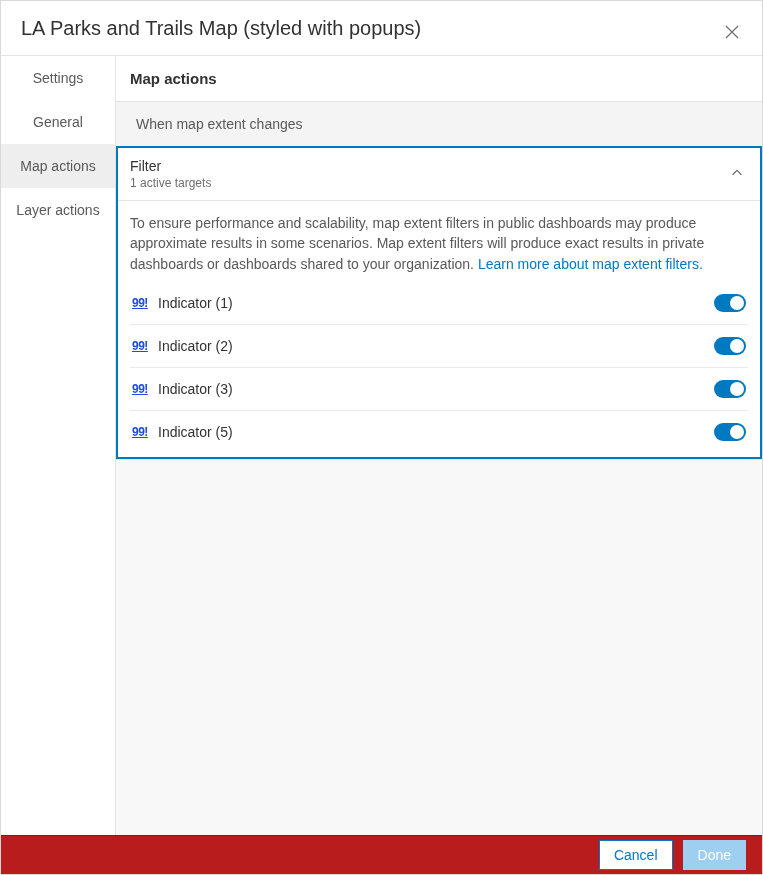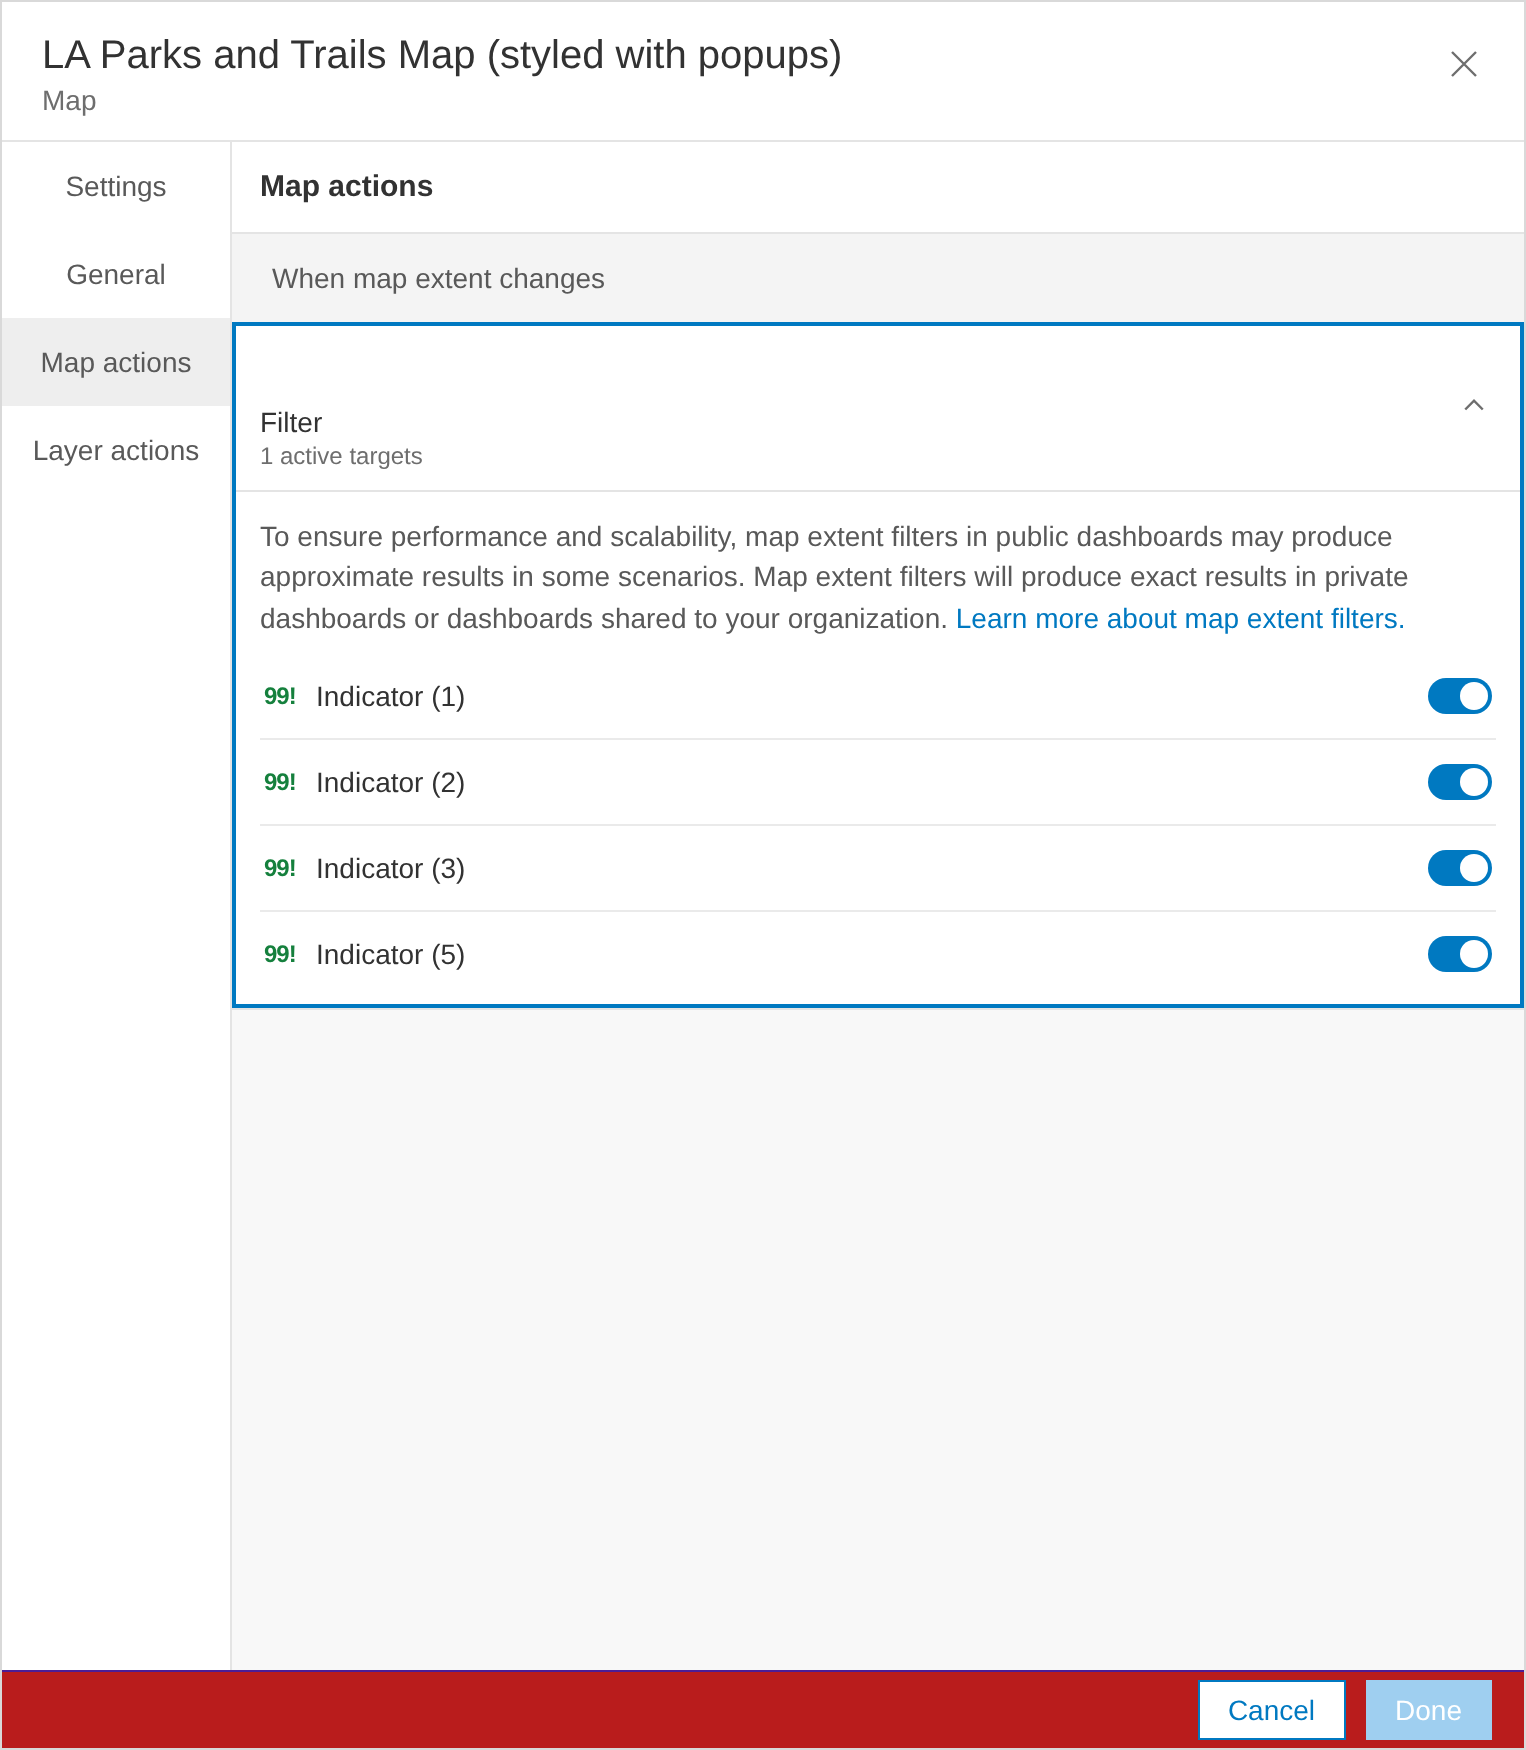"Map" div.subtitle { html: <div>Map</div> -> none }
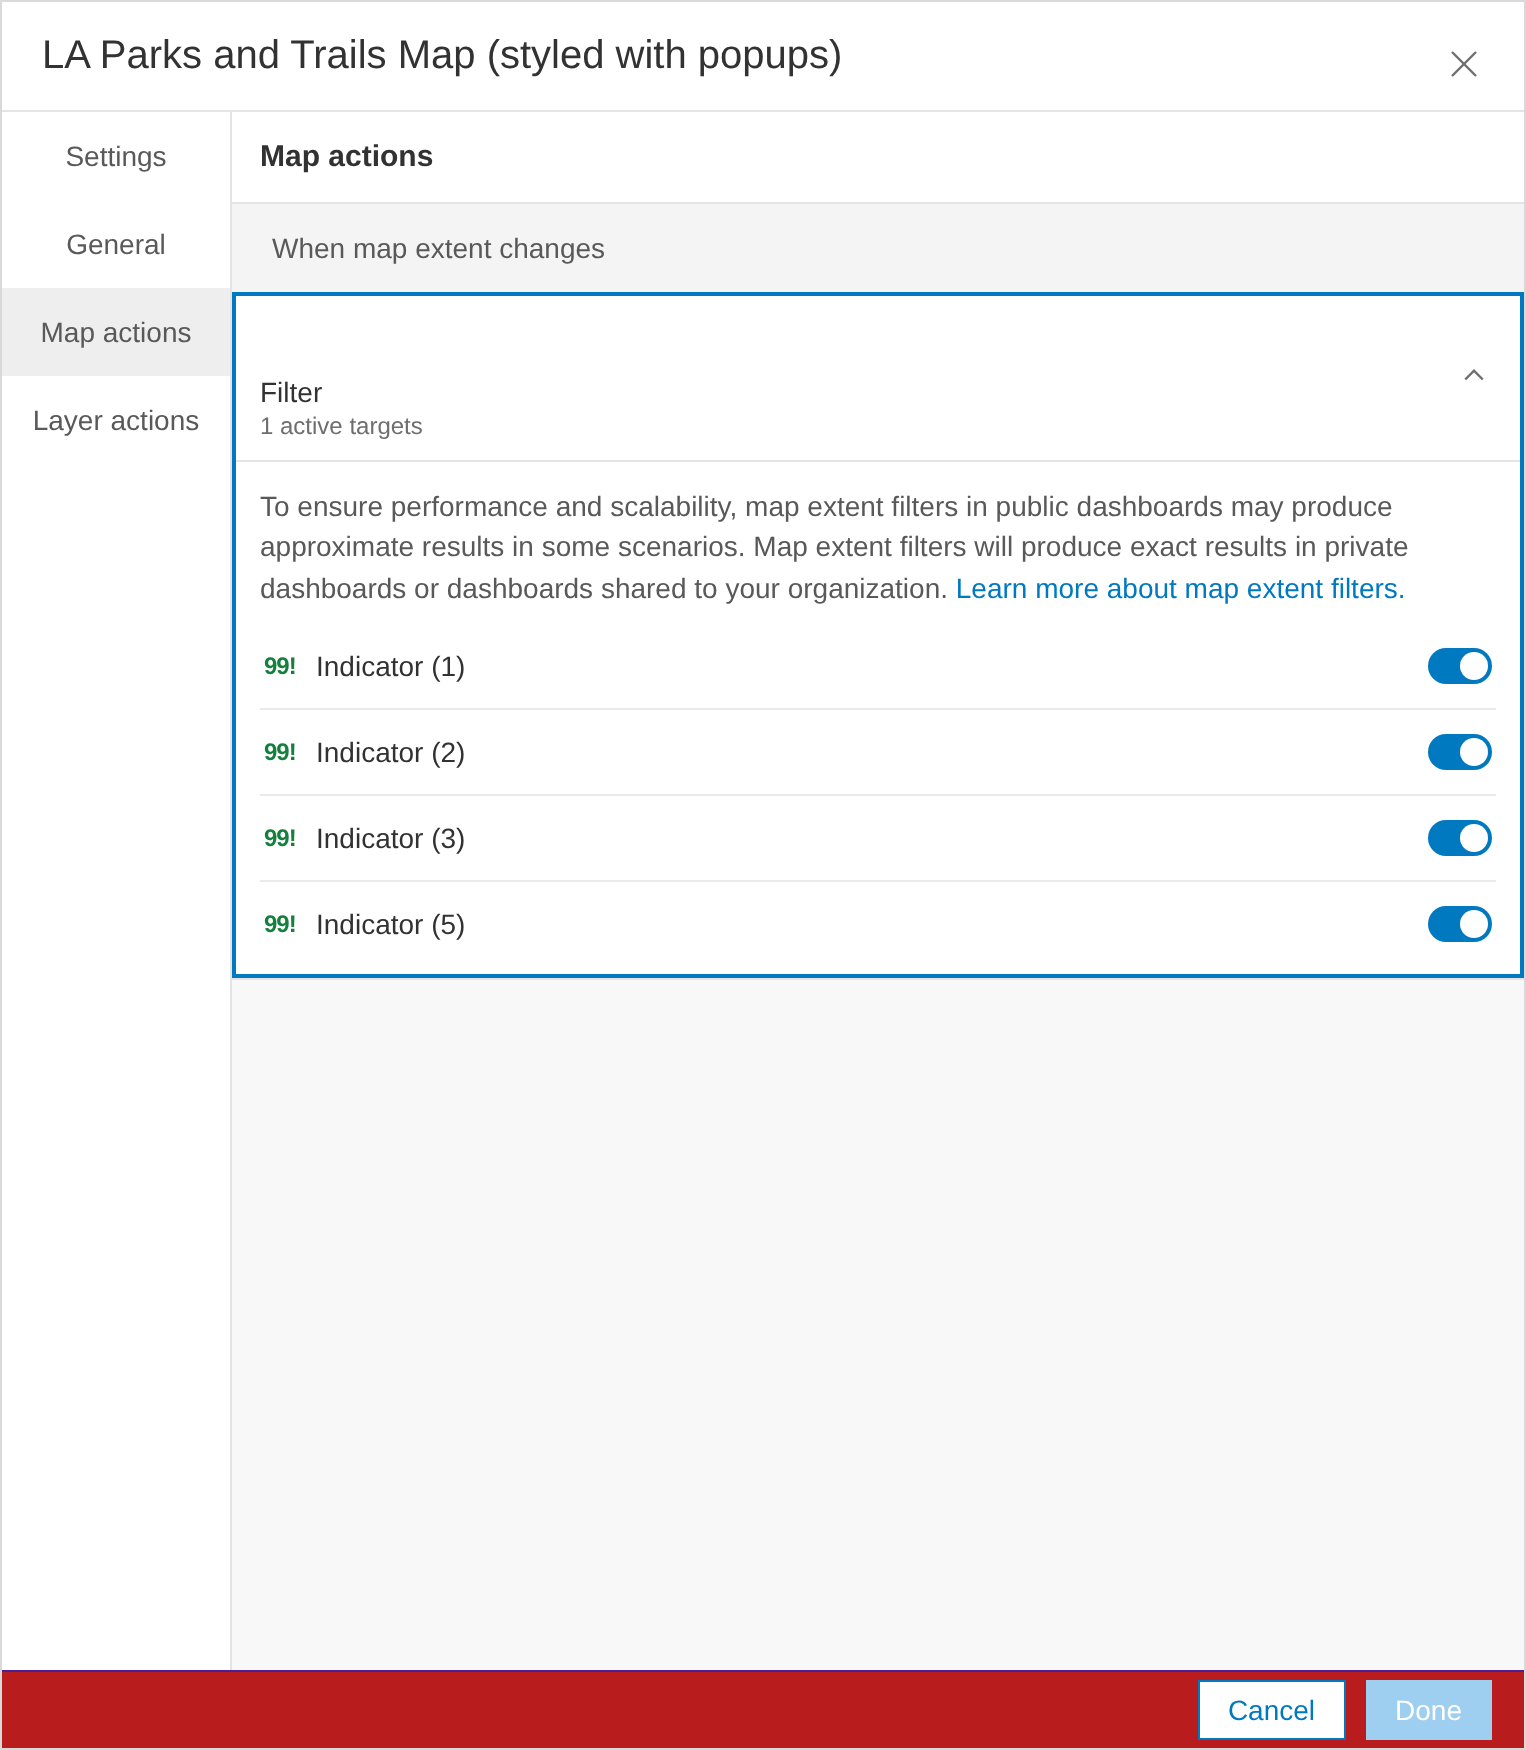"Filter" .filter-header-text { margin-top: 30px -> none }
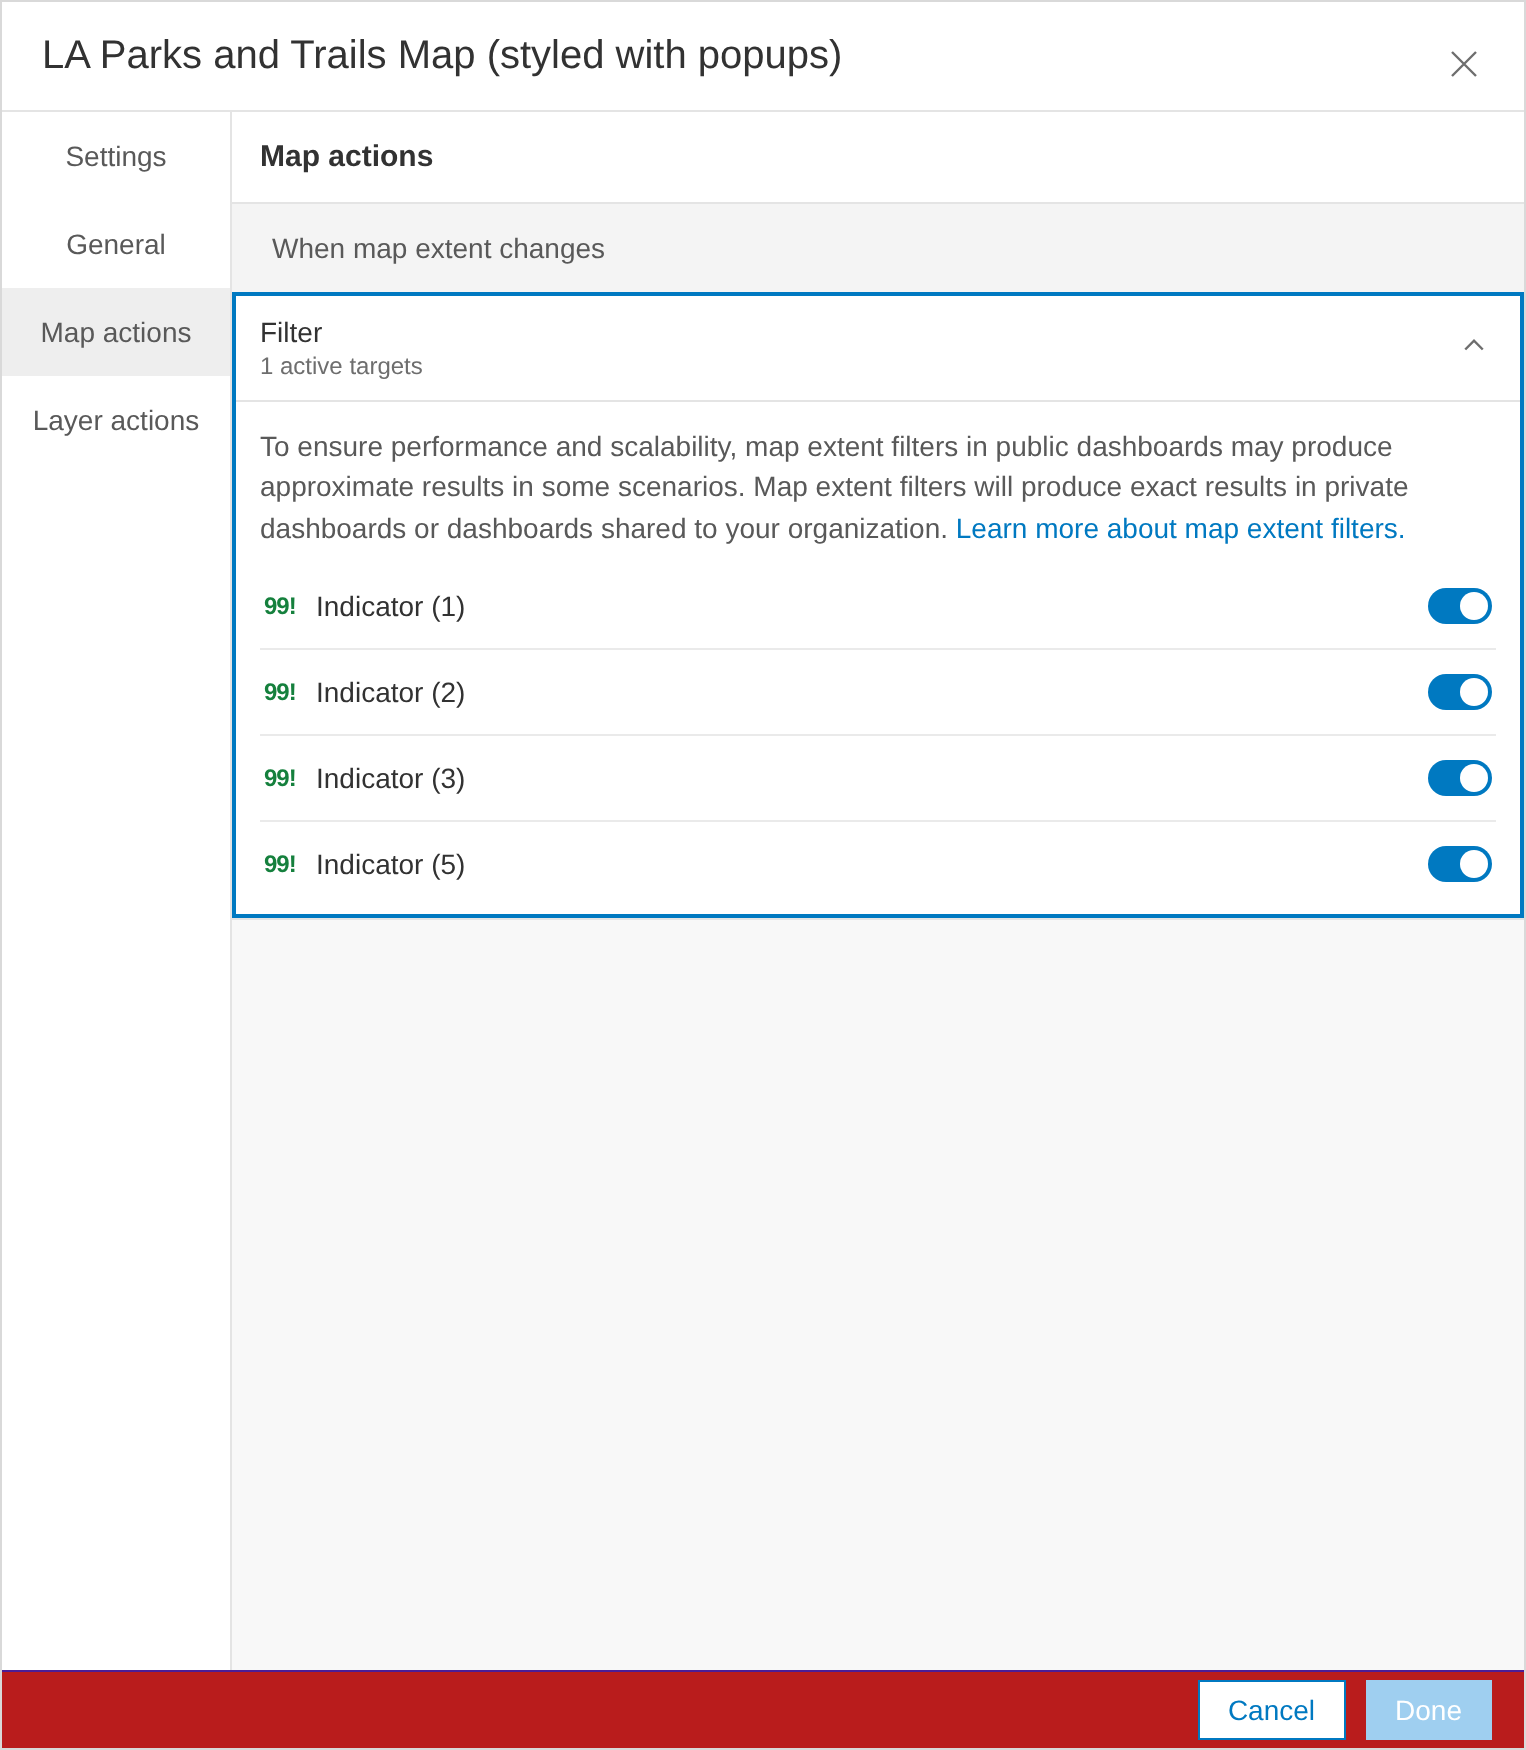"99!" .row-icon { color: #15803d -> #1d4ed8; text-decoration: none -> underline }
